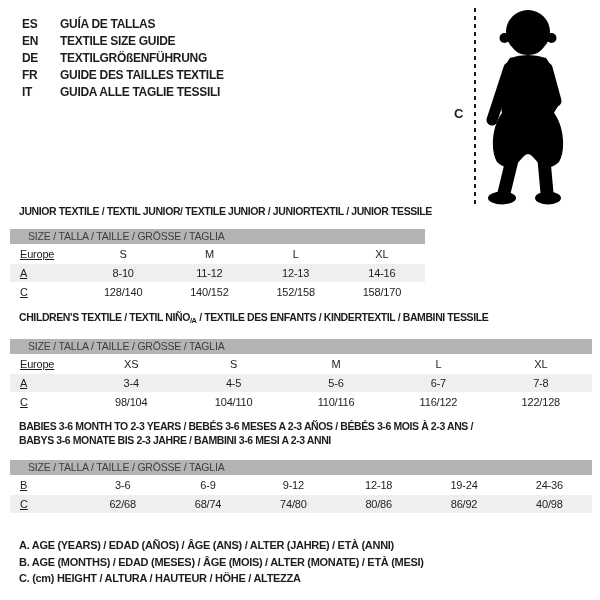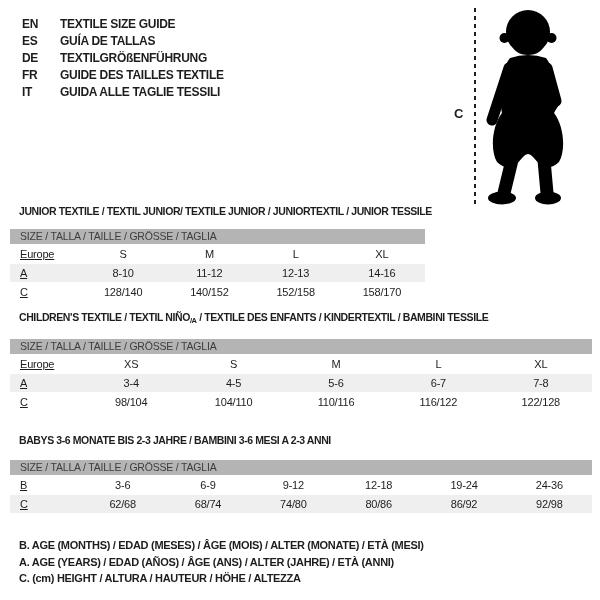"EN" div.lang-row { order: before "ES" -> after "ES" }
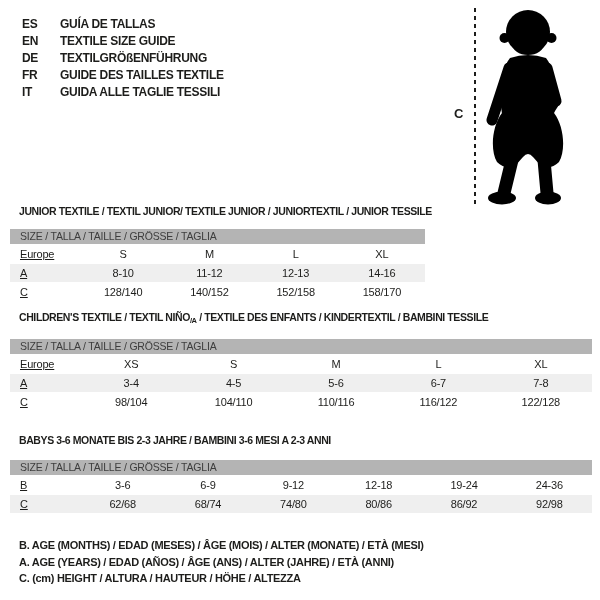"SIZE / TALLA / TAILLE" .size-bar { padding-left: 10px -> 18px }
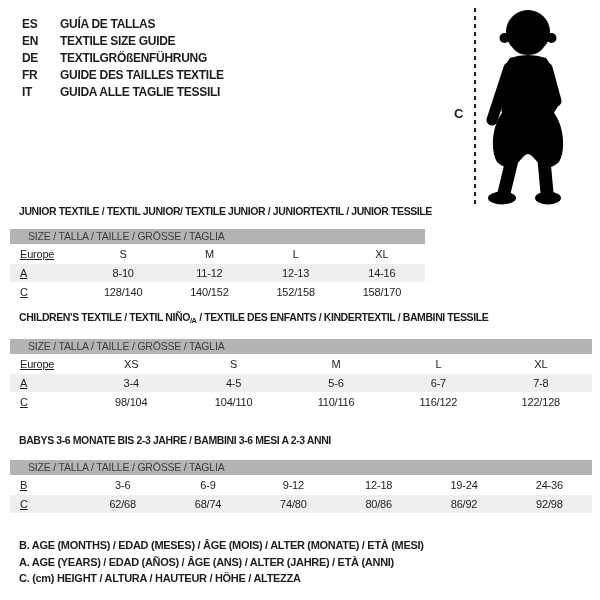"BABIES 3-6 MONTH TO 2-3" span { html: none -> <span>BABIES 3-6 MONTH TO 2-3 YEARS / BEBÉS 3-6 MESES A 2-3 AÑOS / BÉBÉS 3-6 MOIS À 2-3 ANS /</span> }
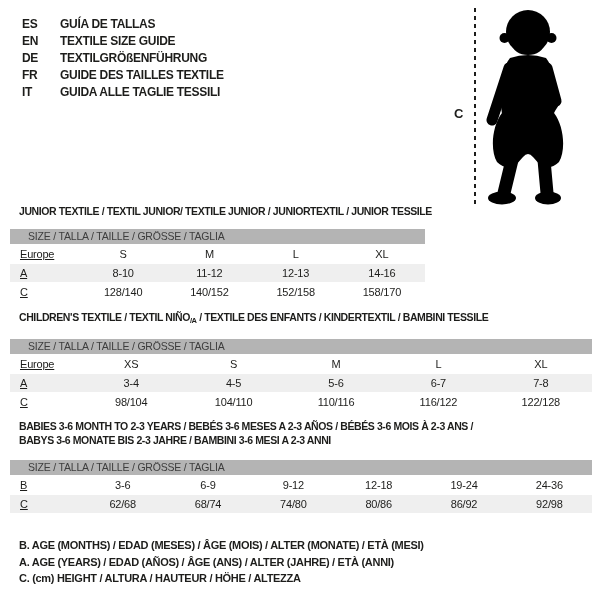"92/98" div.cell { text: 92/98 -> 40/98 }
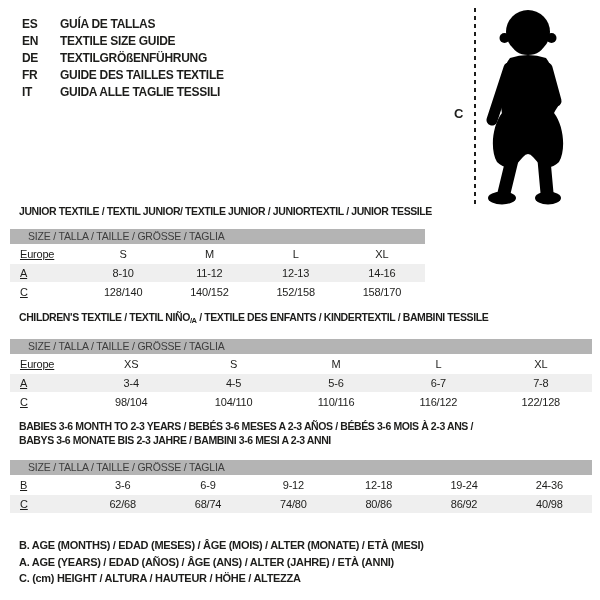"B. AGE (MONTHS) / EDAD" div.footnote-line { order: before "A. AGE (YEARS) / EDAD" -> after "A. AGE (YEARS) / EDAD" }
